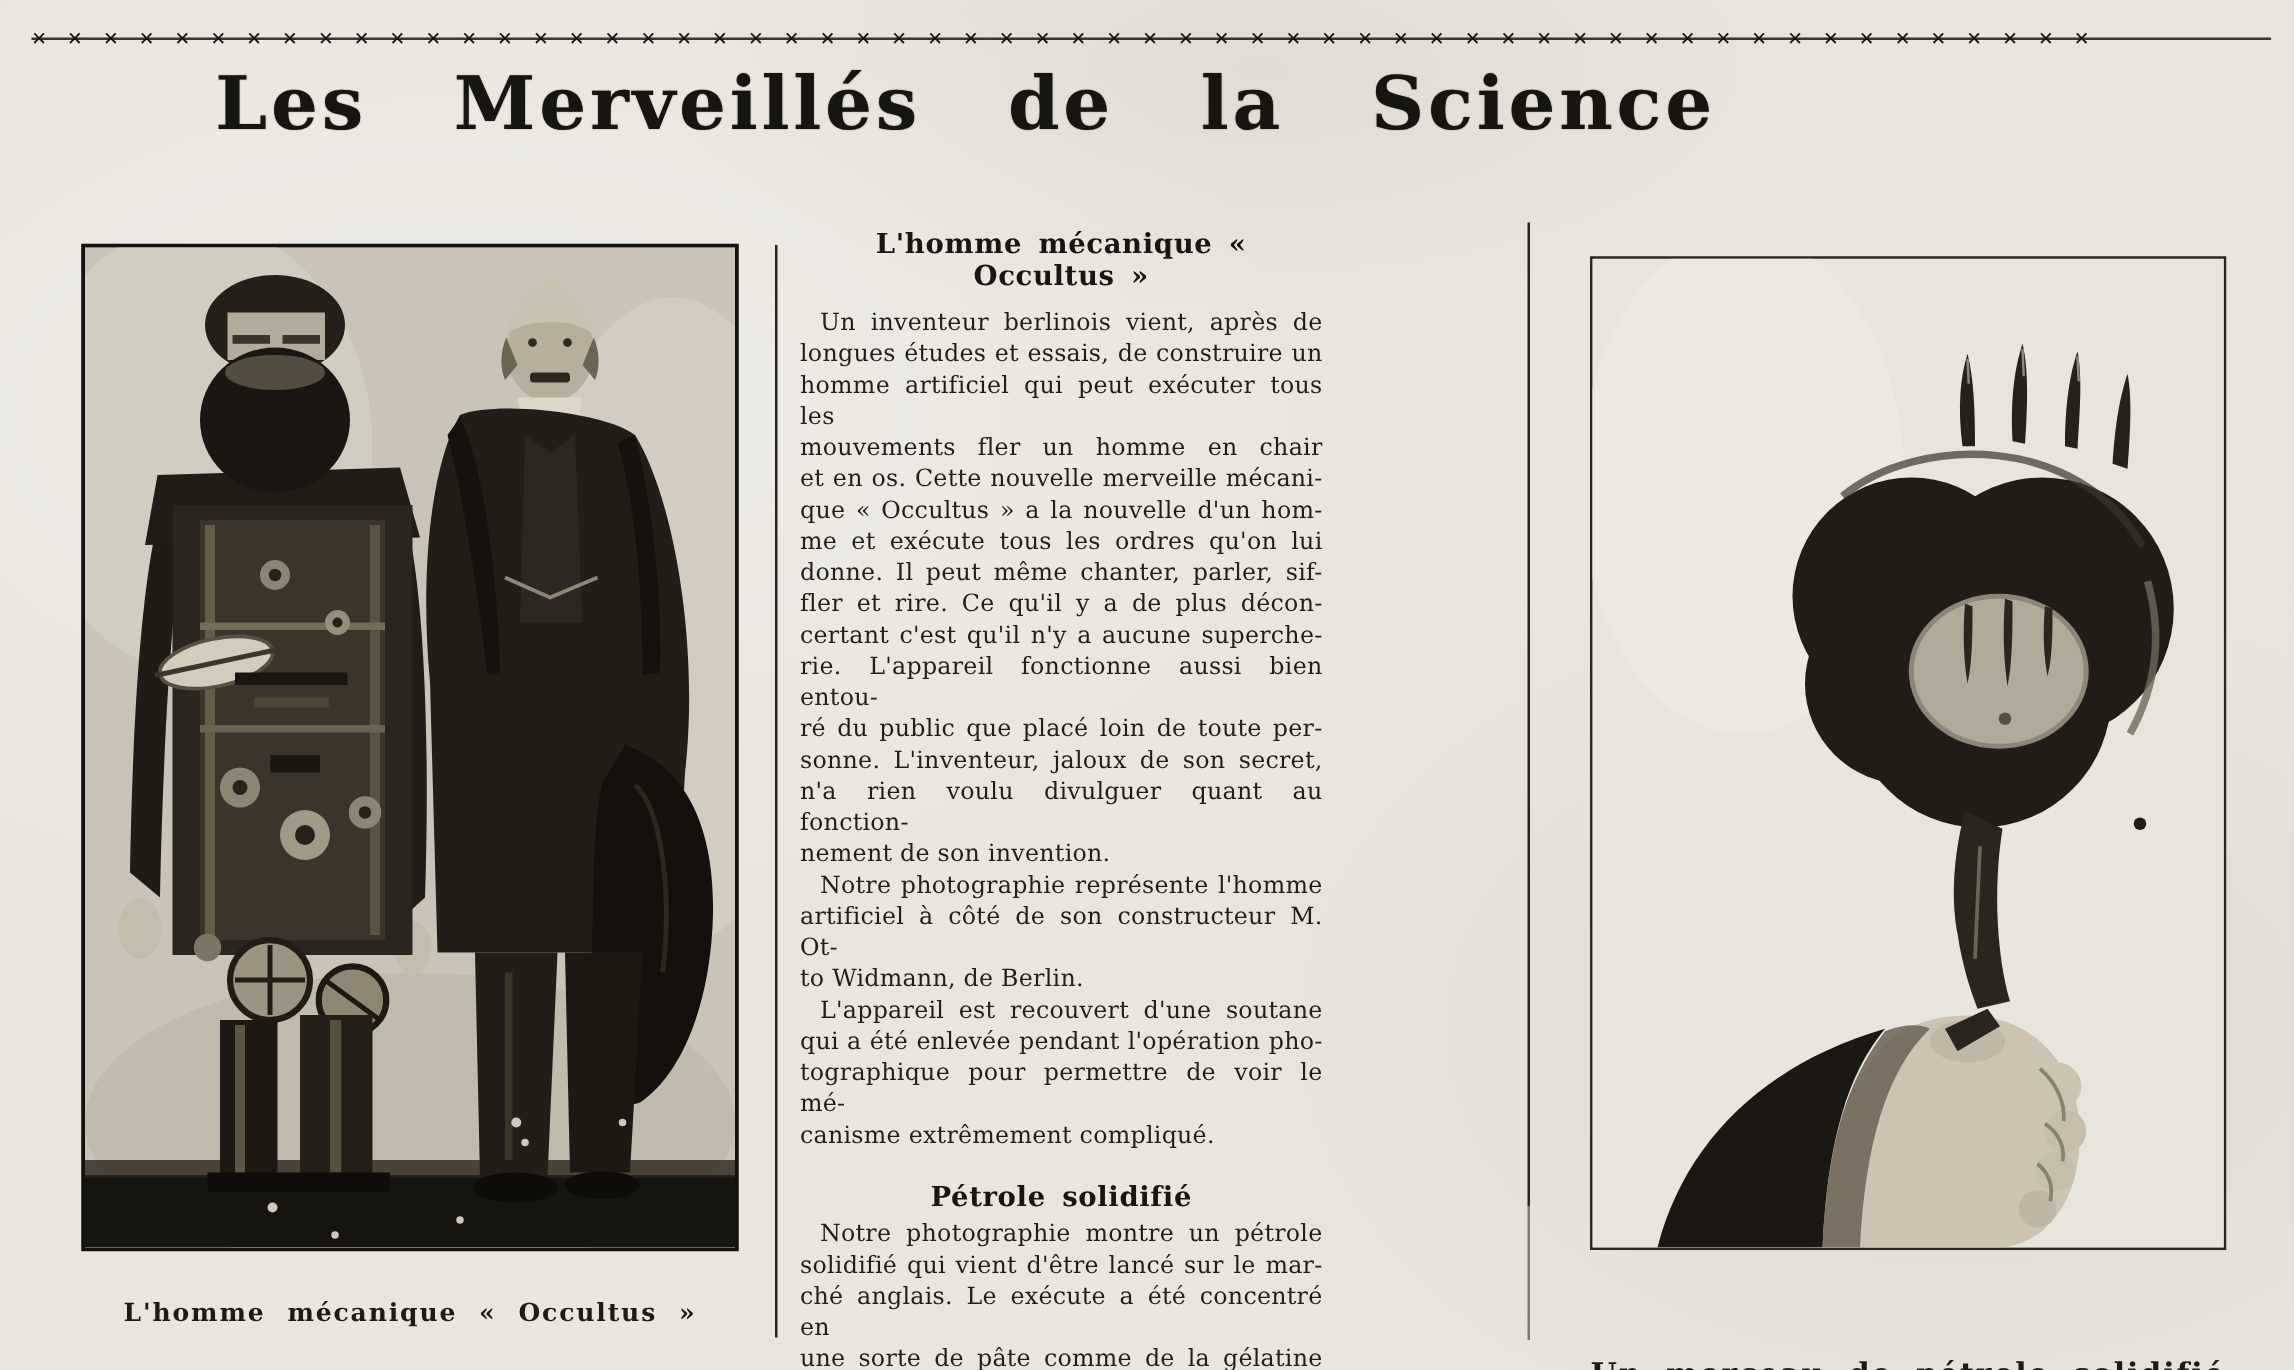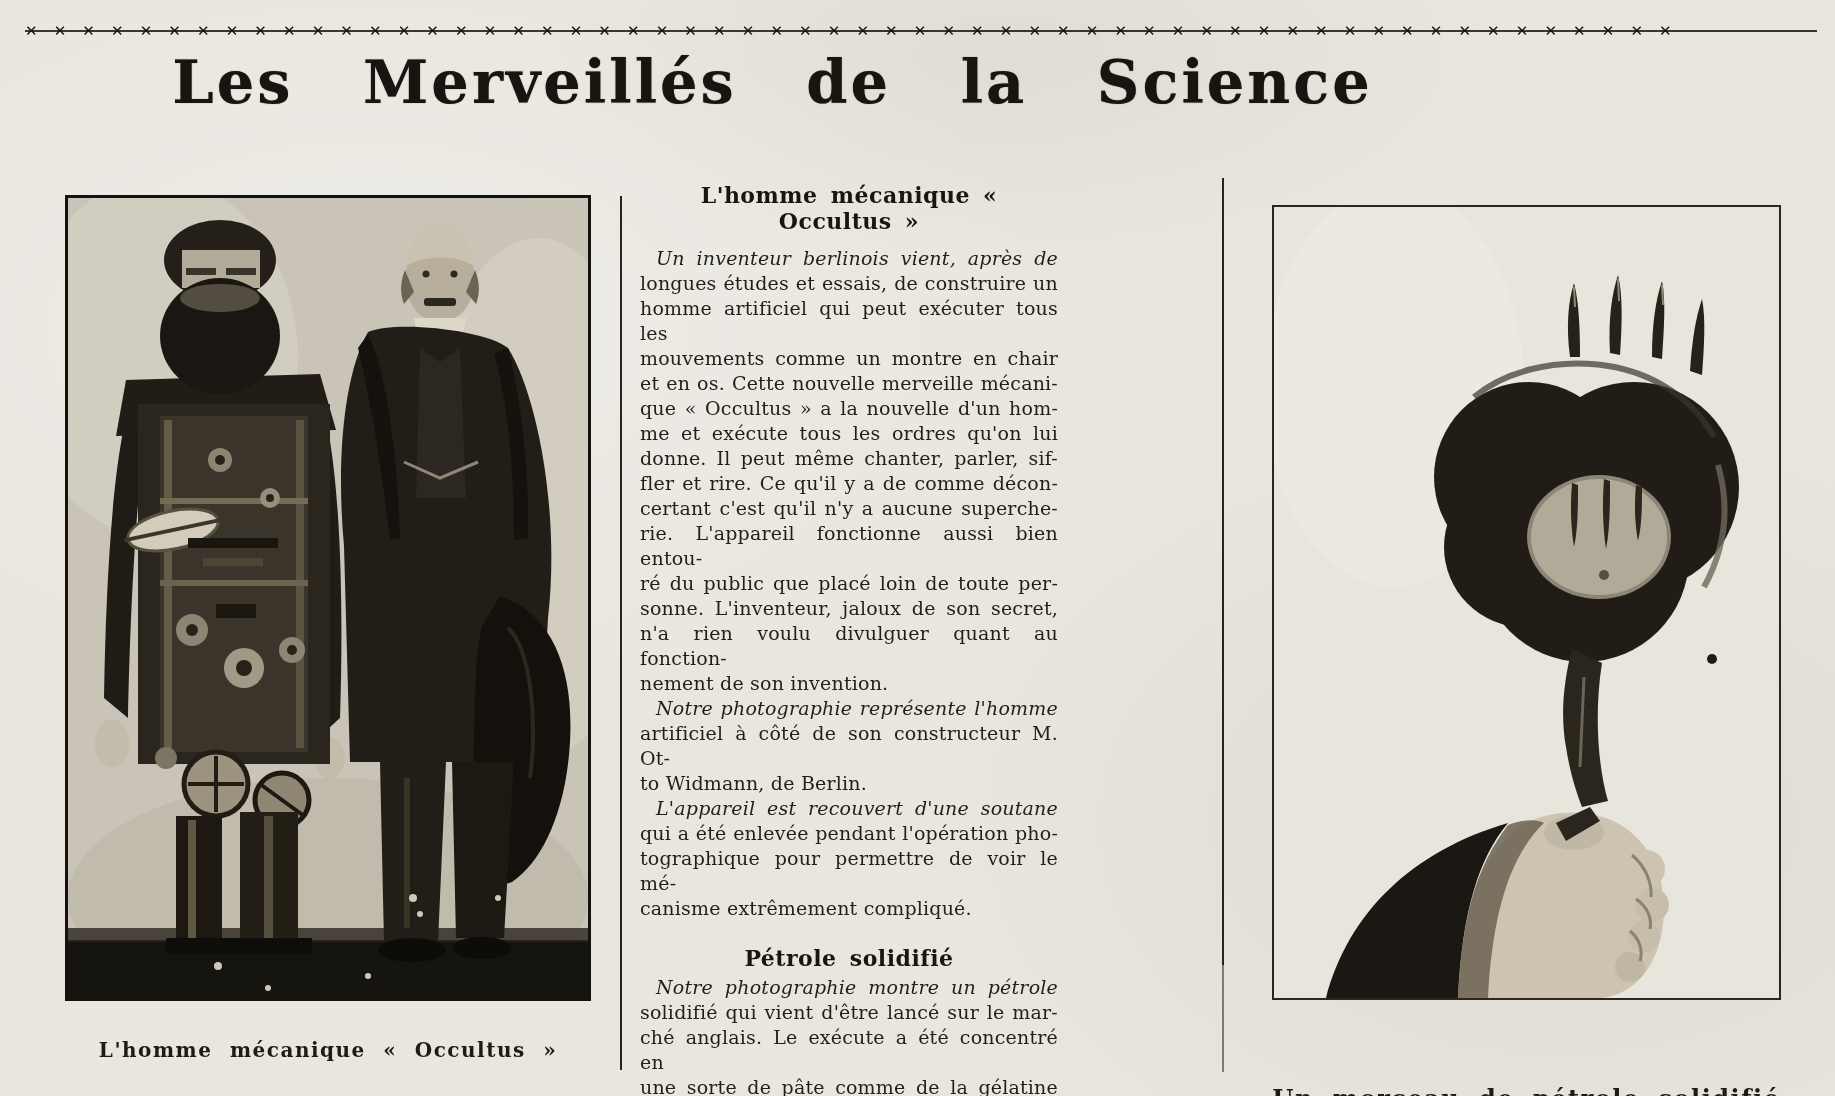"Un inventeur berlinois vient, après" .line.first { font-style: italic -> none }
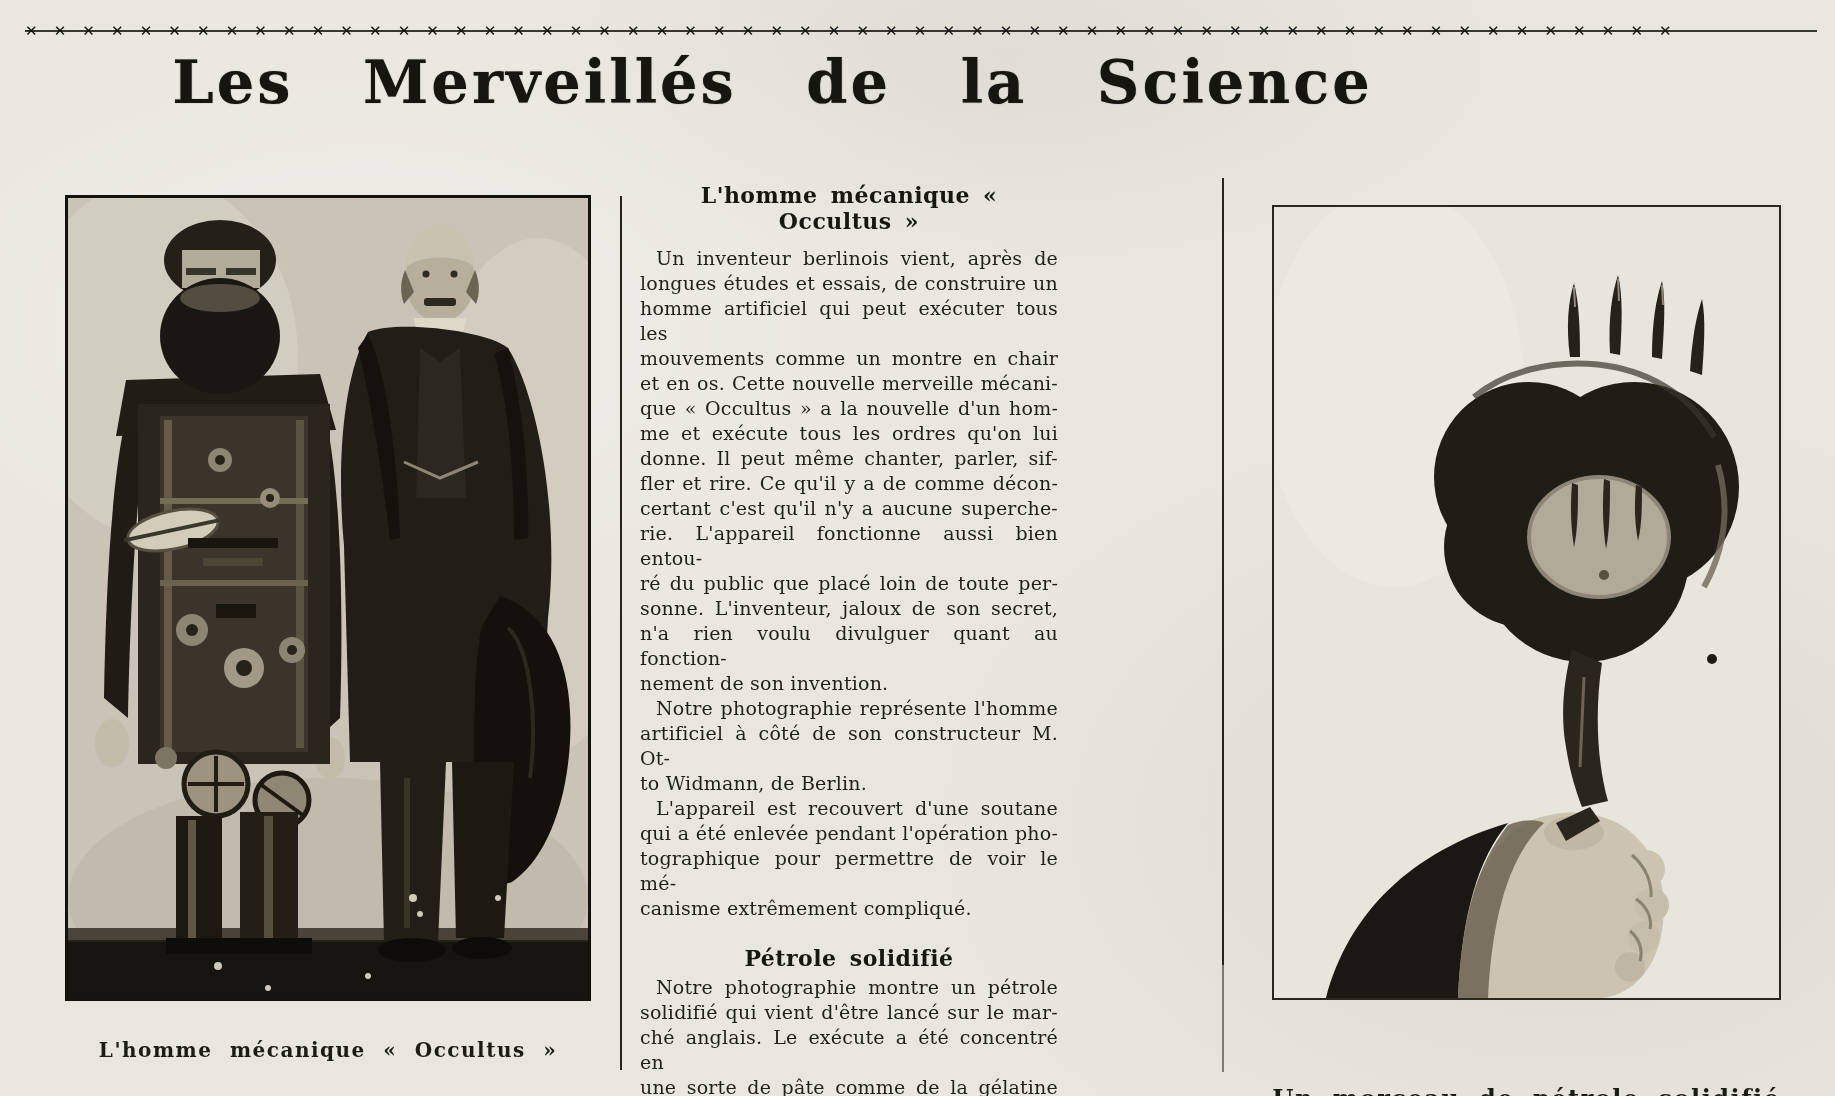"mouvements comme un montre en" div.line { text: comme un montre -> fler un homme }
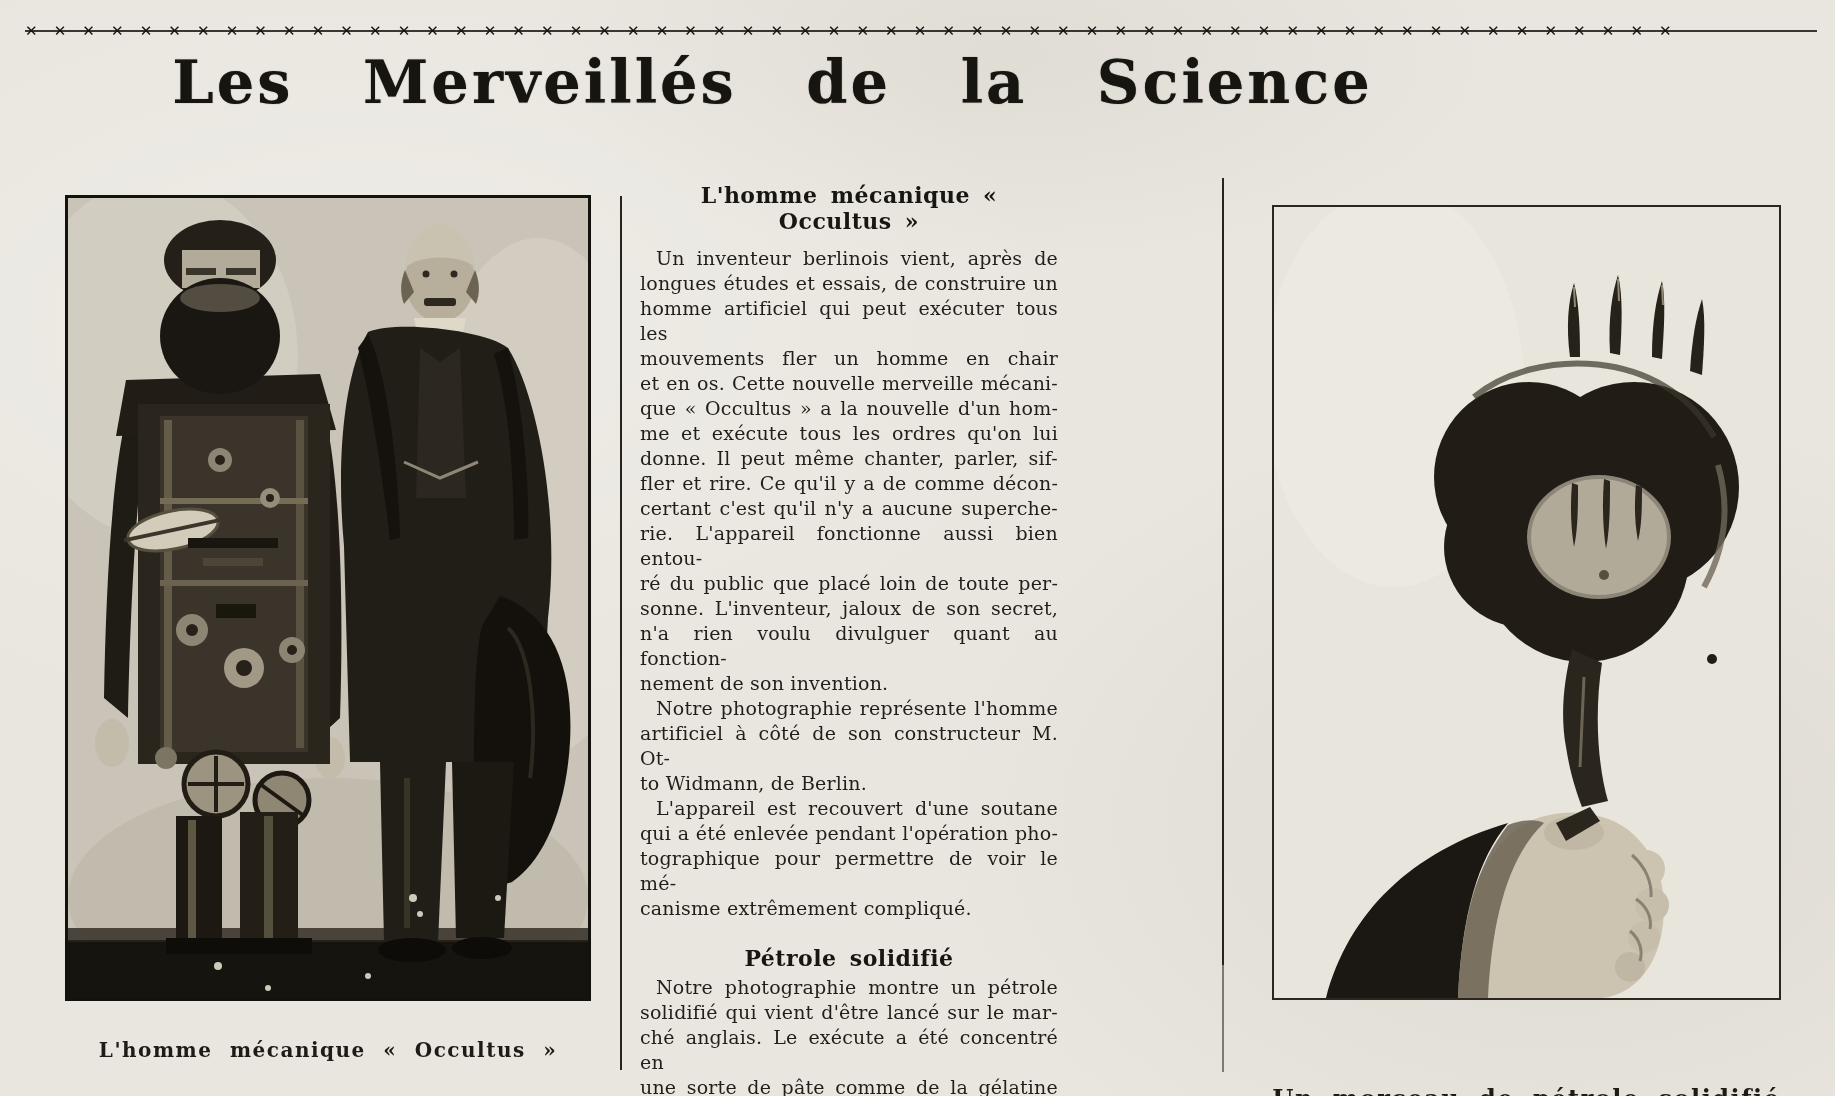"fler et rire. Ce qu'il" div.line { text: comme -> plus }
